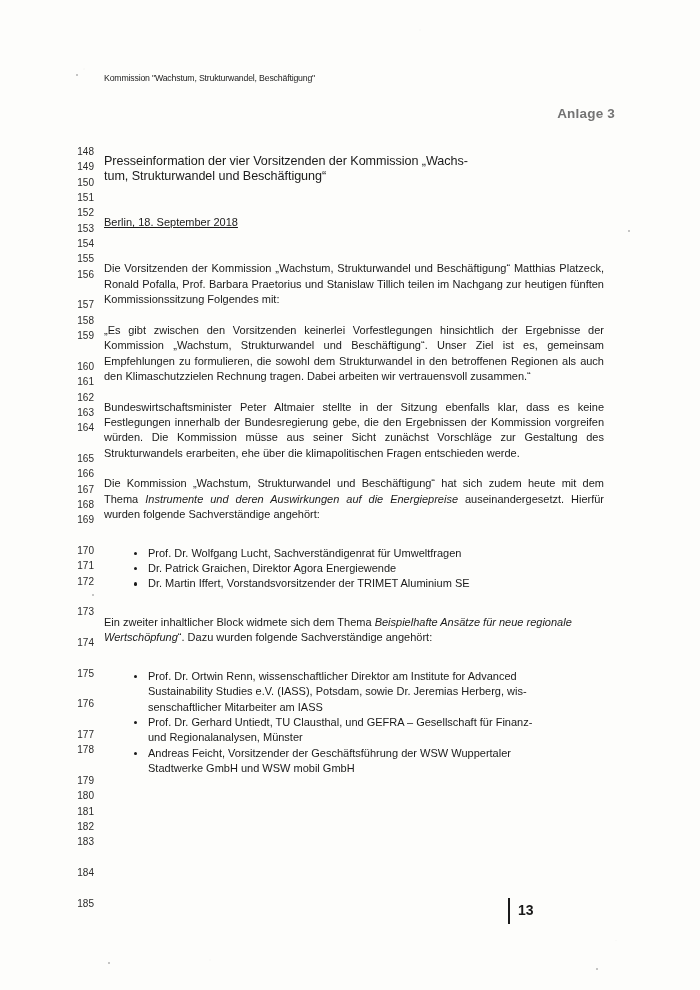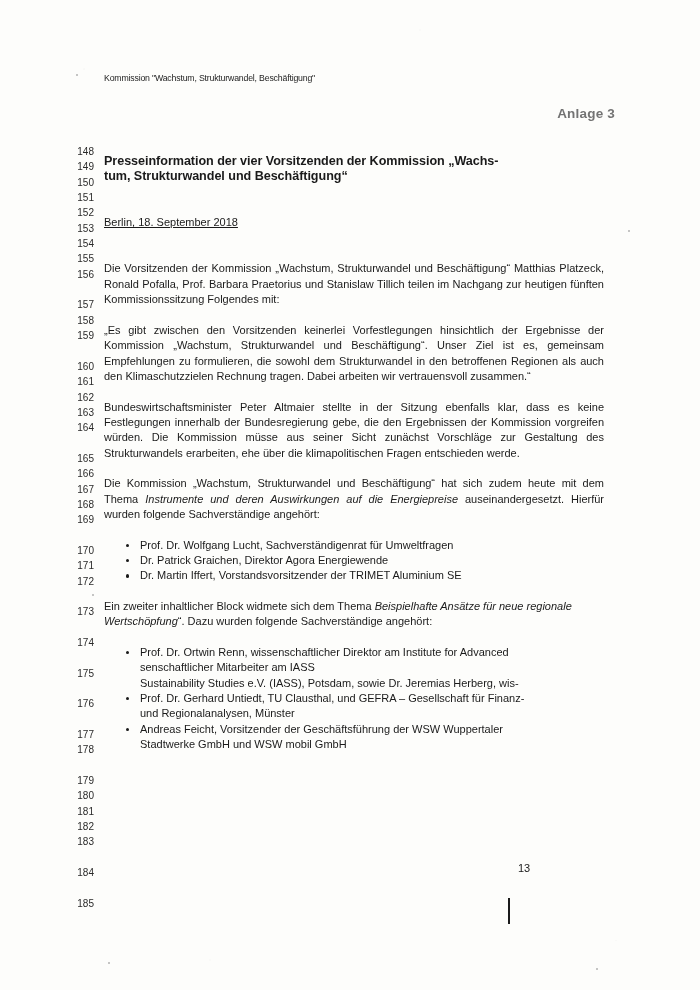"Presseinformation der vier Vorsitzenden" .h-title { font-weight: bold -> normal }
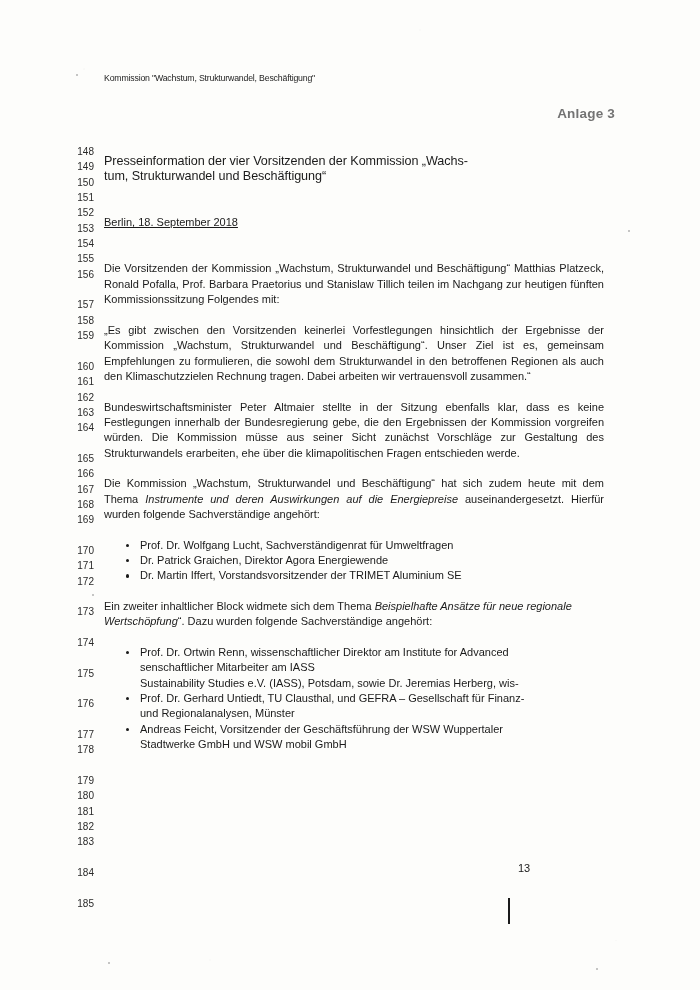"Prof. Dr. Wolfgang Lucht," ul.bullets { margin: 0 -> 8px }
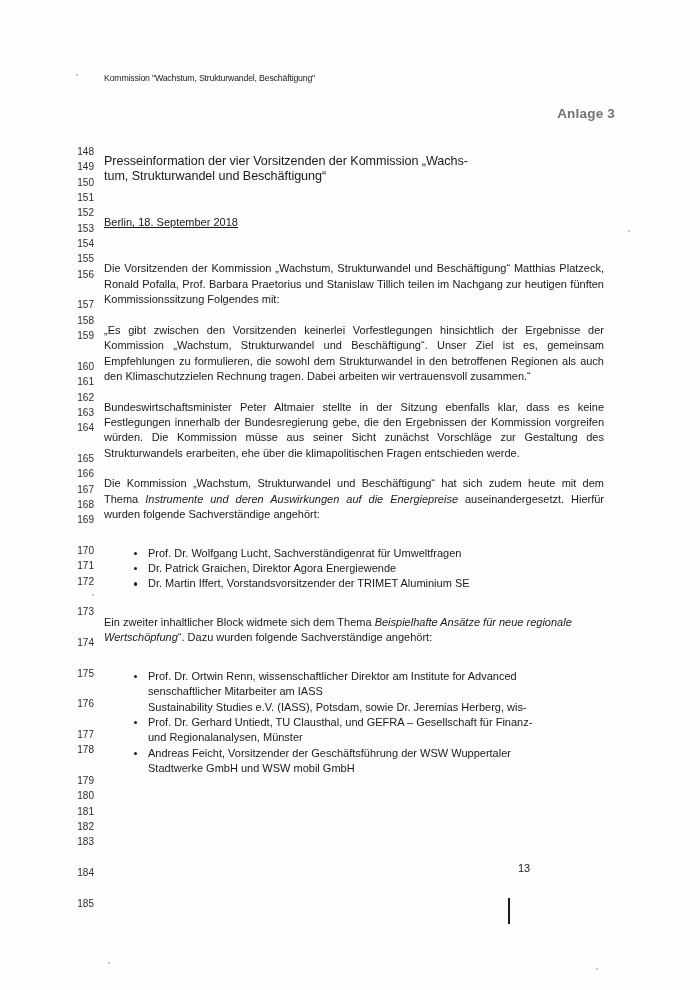"senschaftlicher Mitarbeiter am IASS" span.cont { order: before "Sustainability Studies e.V. (IASS)," -> after "Sustainability Studies e.V. (IASS)," }
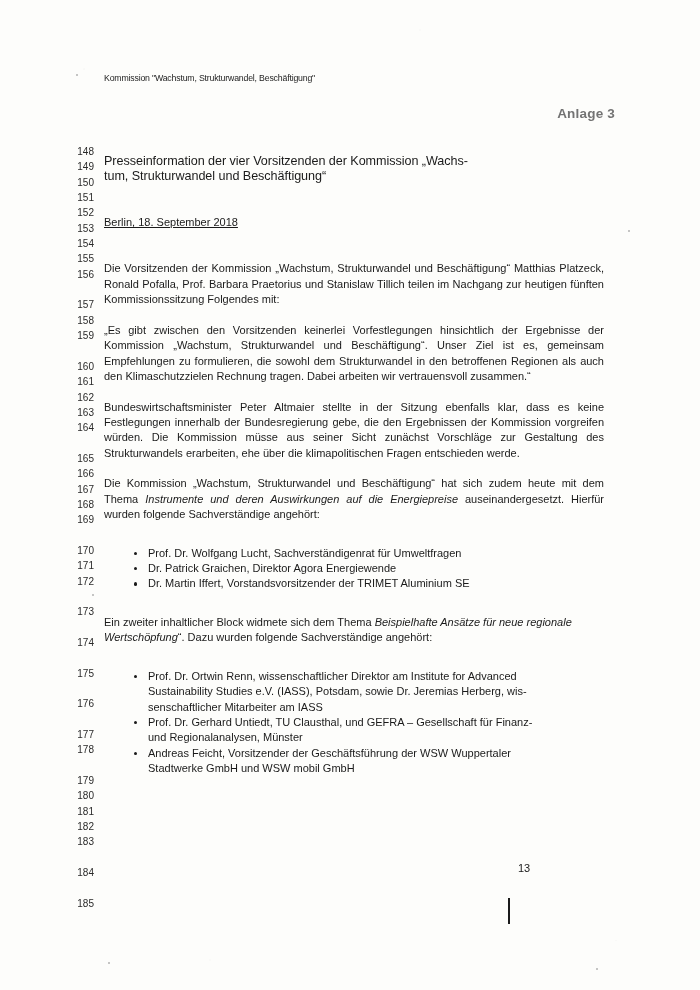"13" .footer-page { font-size: 11px -> 14px; font-weight: none -> bold; top: 862px -> 902px }
